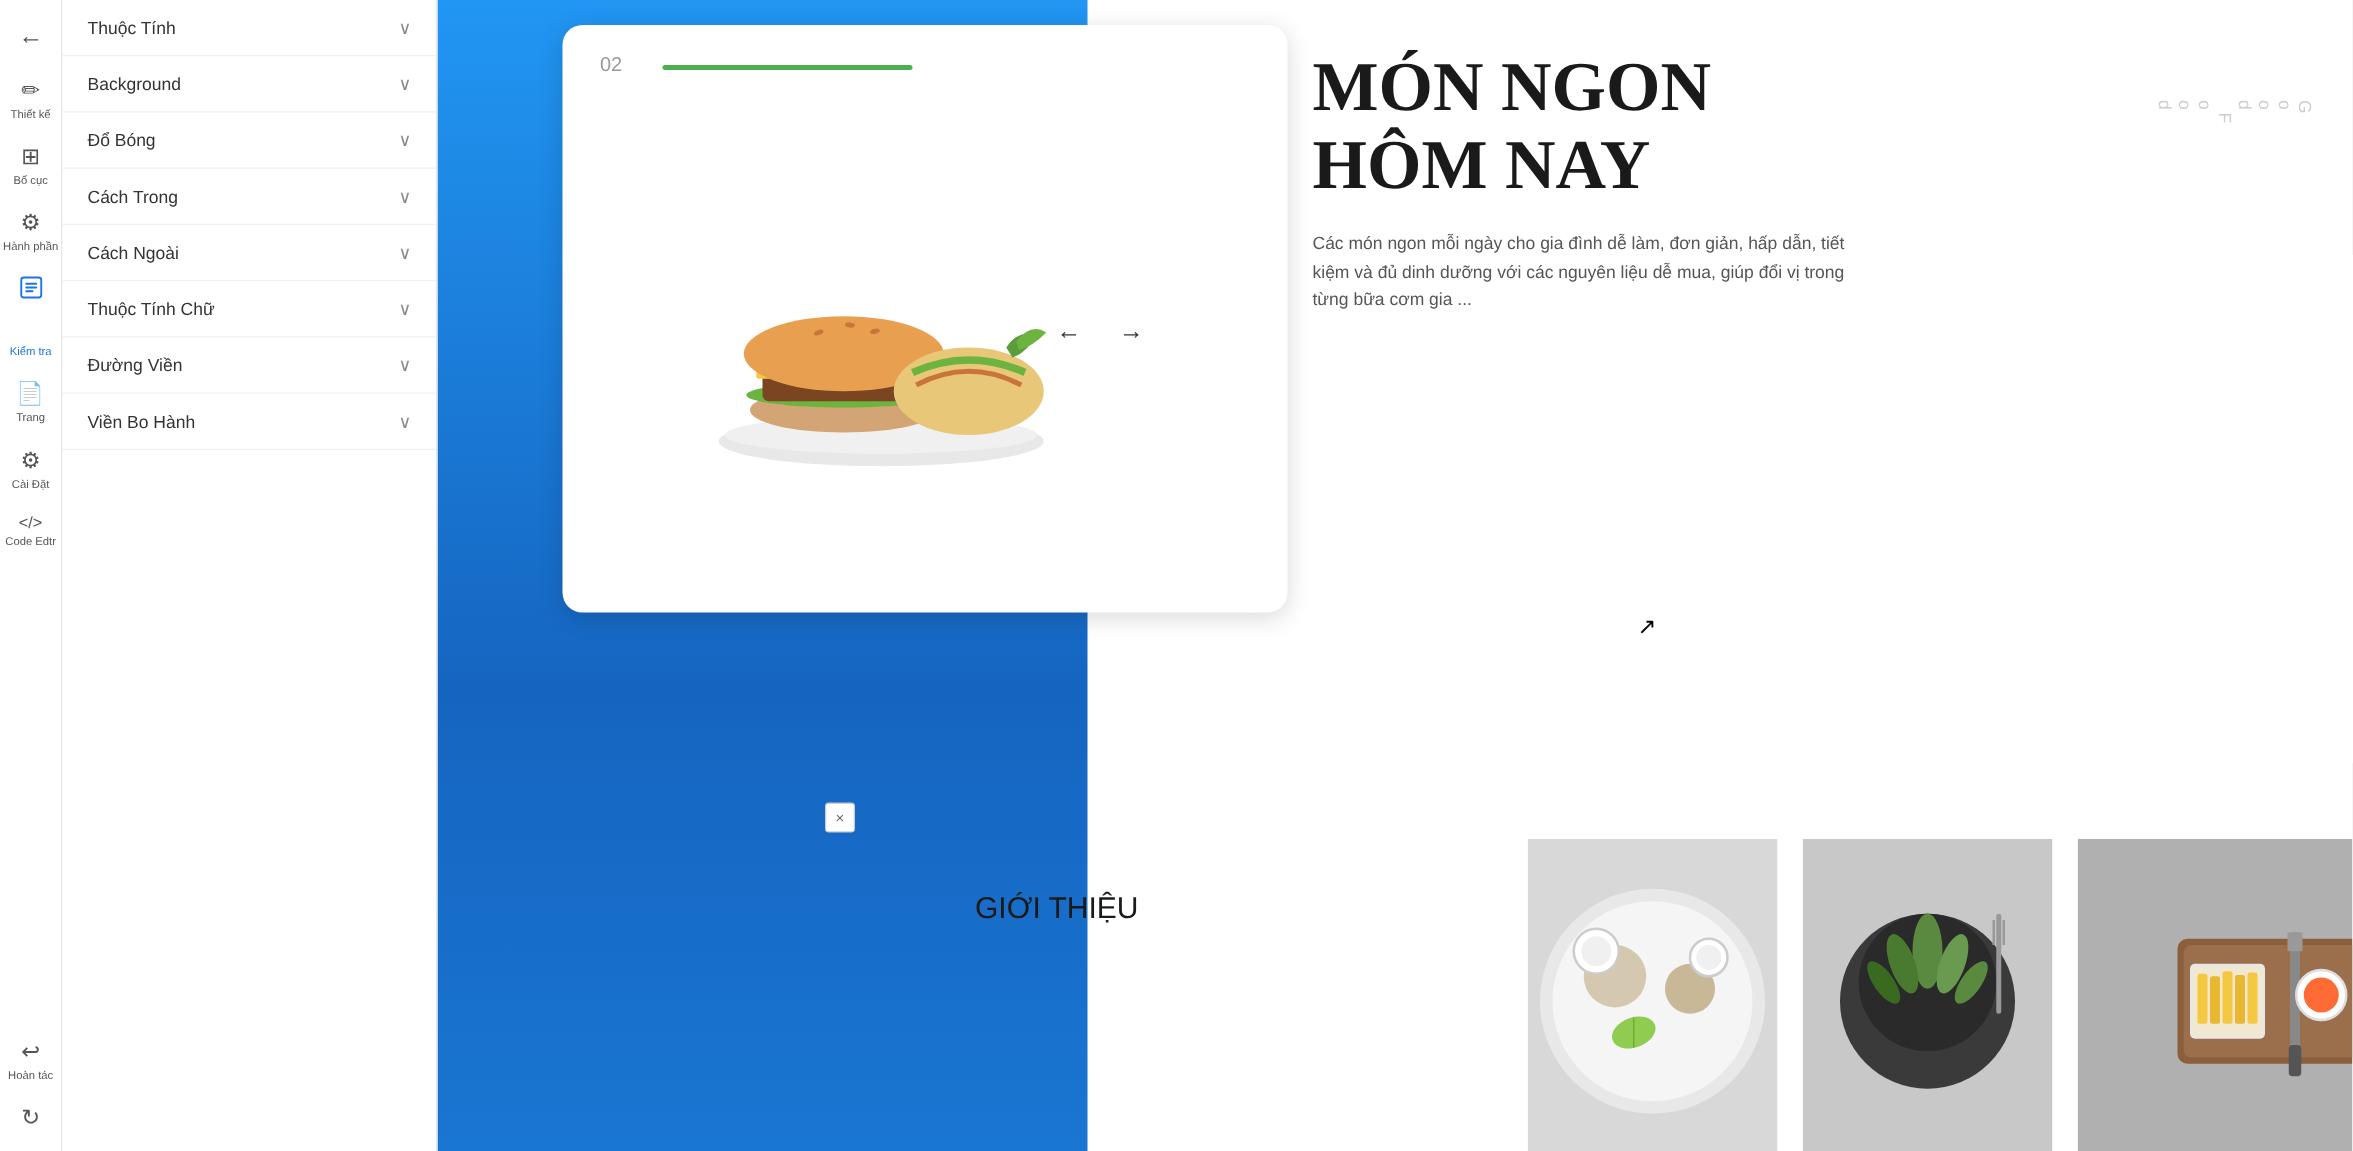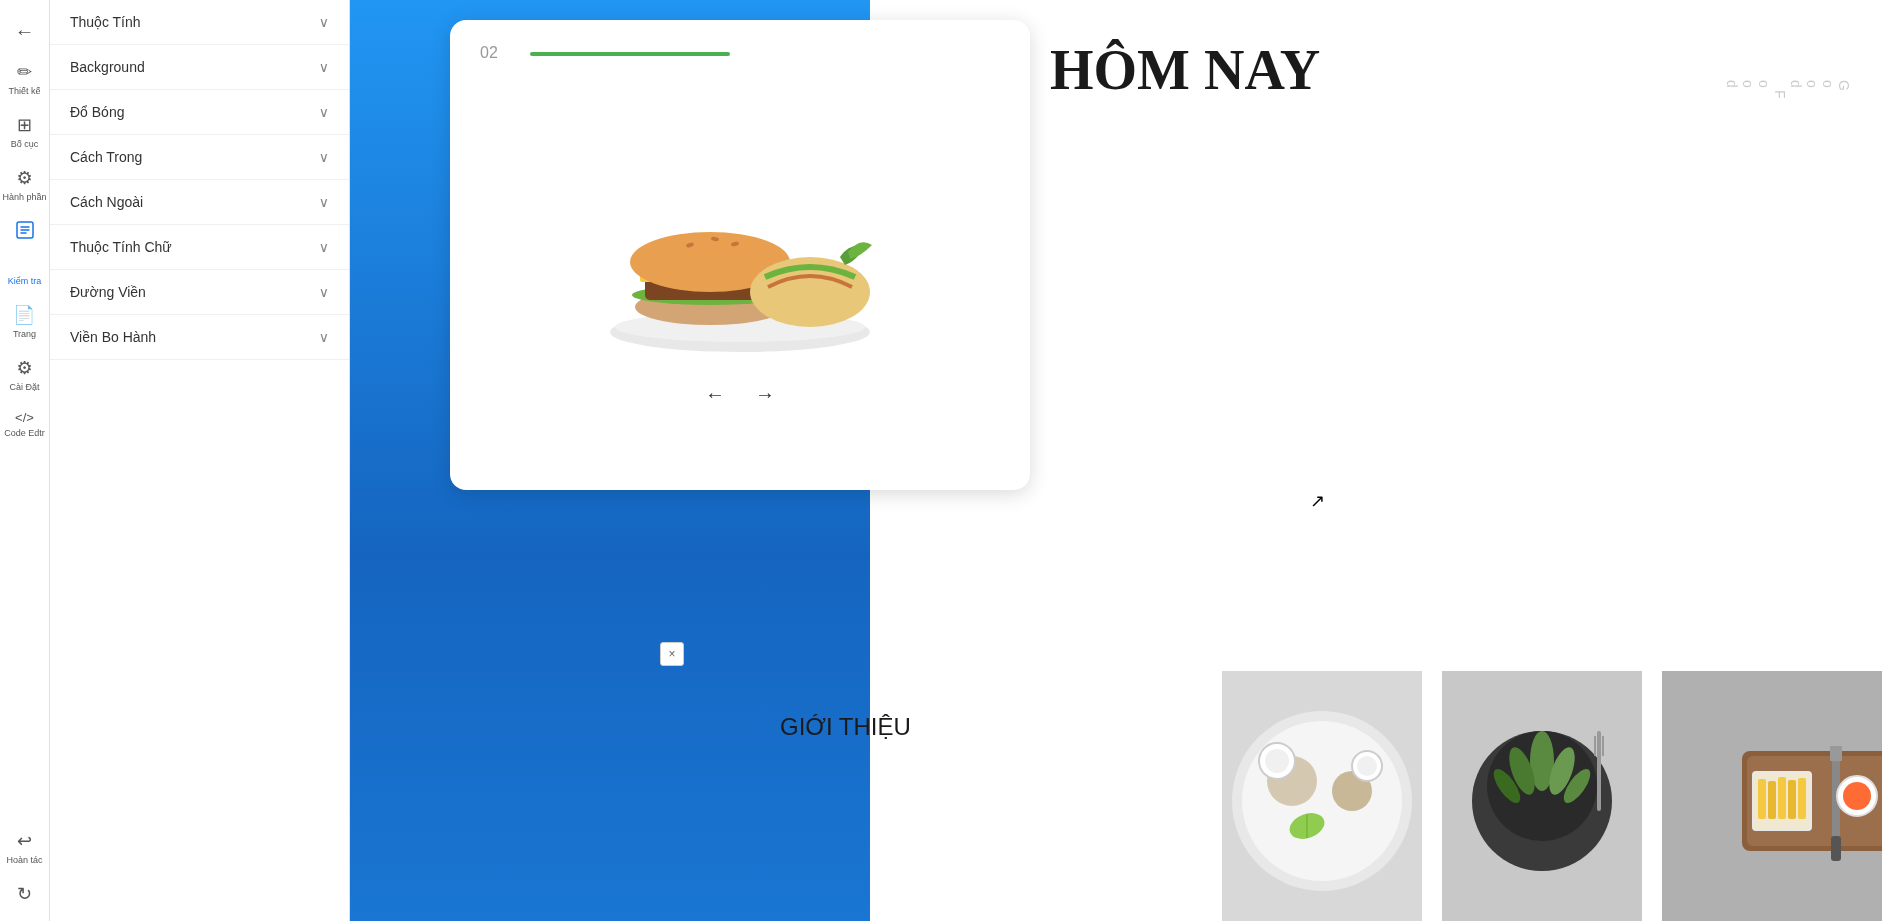"02" .preview-card { flex-direction: column -> row }
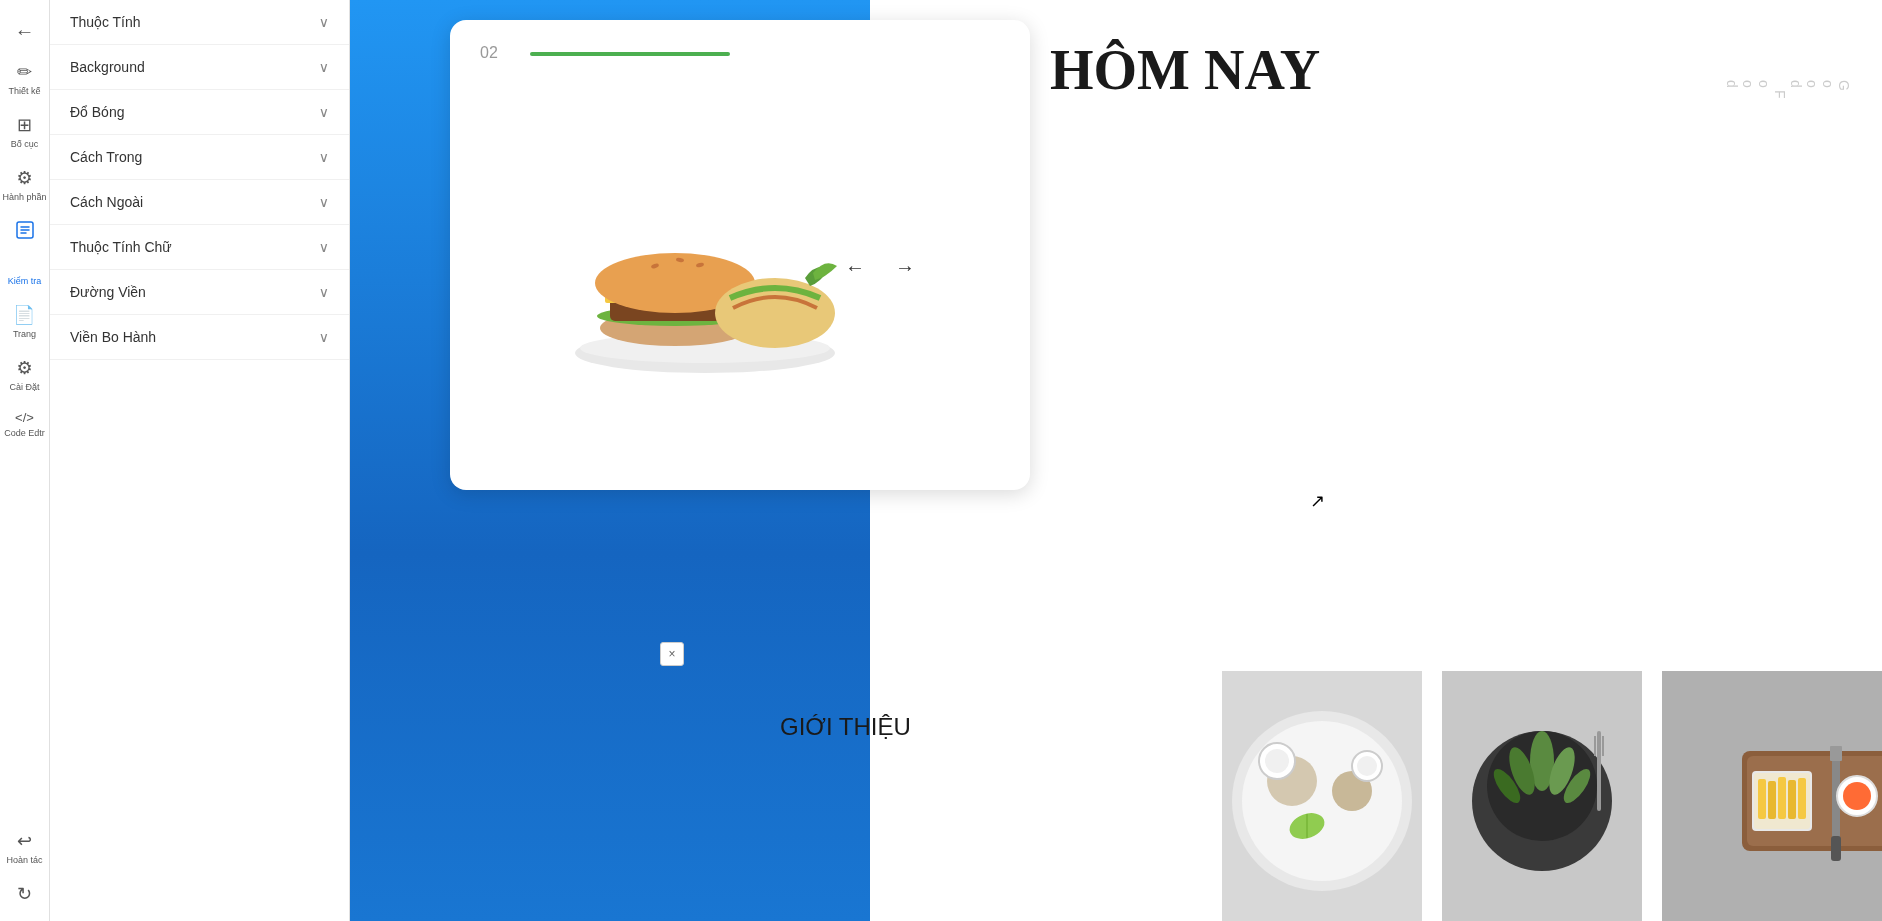"MÓN NGON" div { html: none -> <div>MÓN NGON</div> }
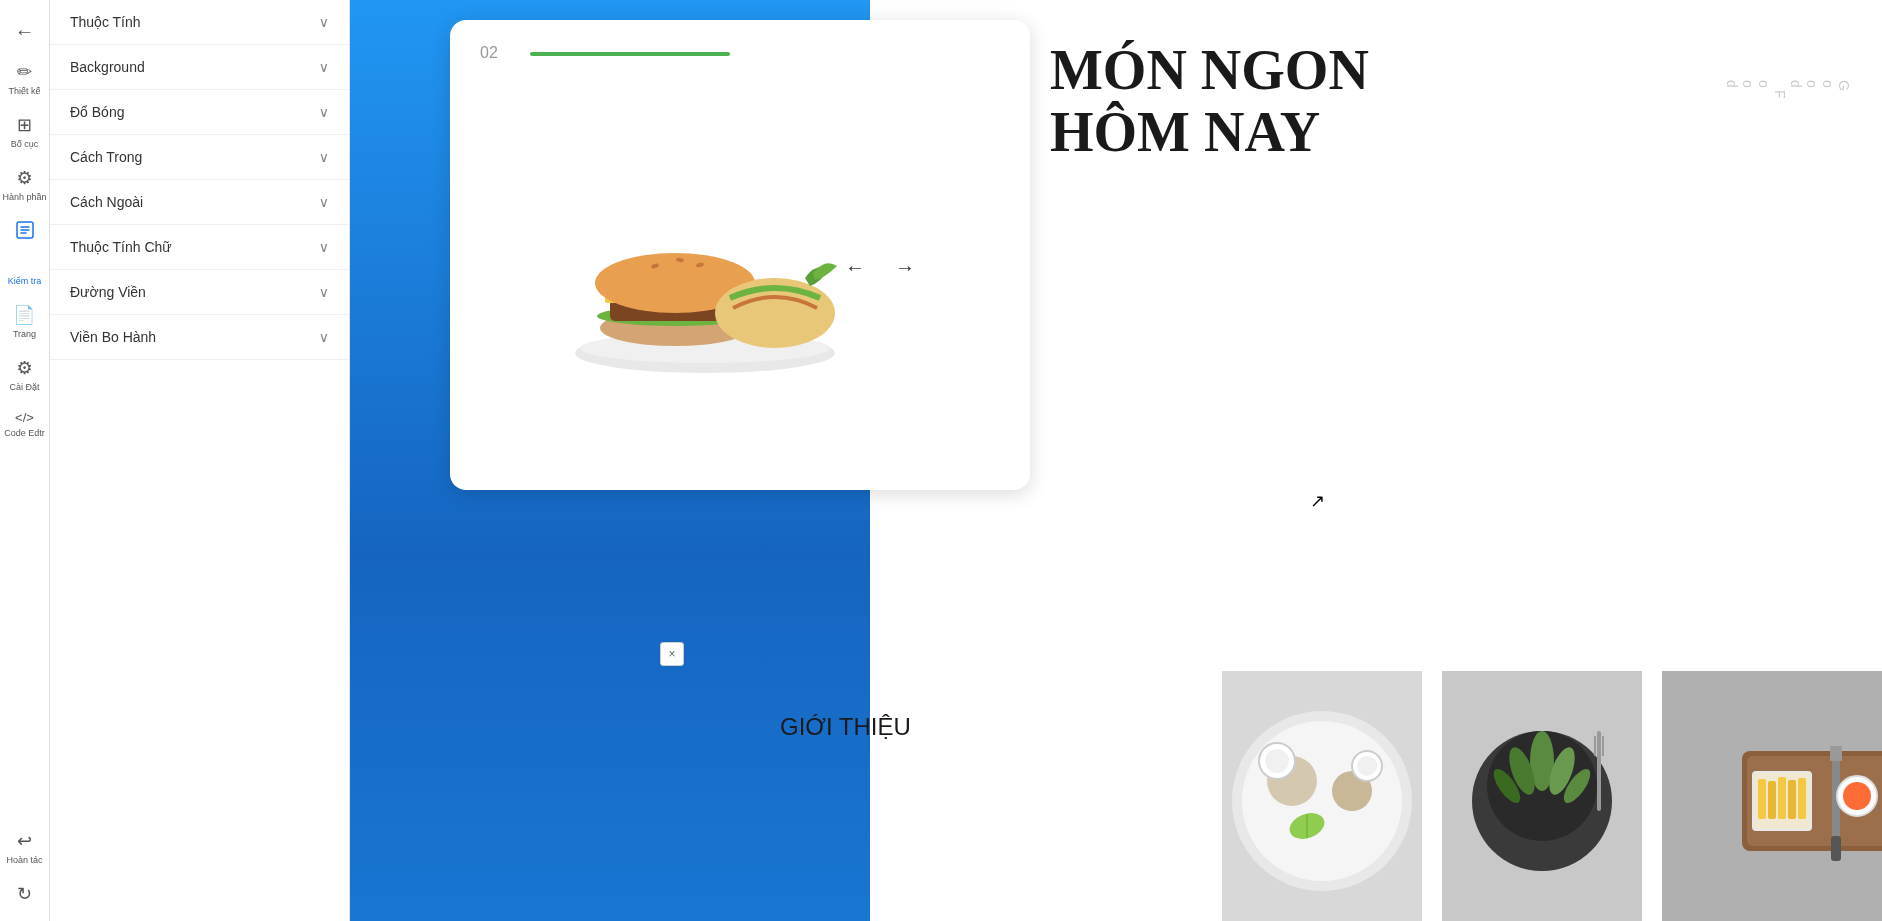"Các món ngon mỗi ngày" div.preview-description { html: none -> <div>Các món ngon mỗi ngày cho gia đình dễ làm, đơn giản, hấp dẫn, tiết kiệm và đủ dinh dưỡng với các nguyên liệu dễ mua, giúp đổi vị trong từng bữa cơm gia ...</div> }
